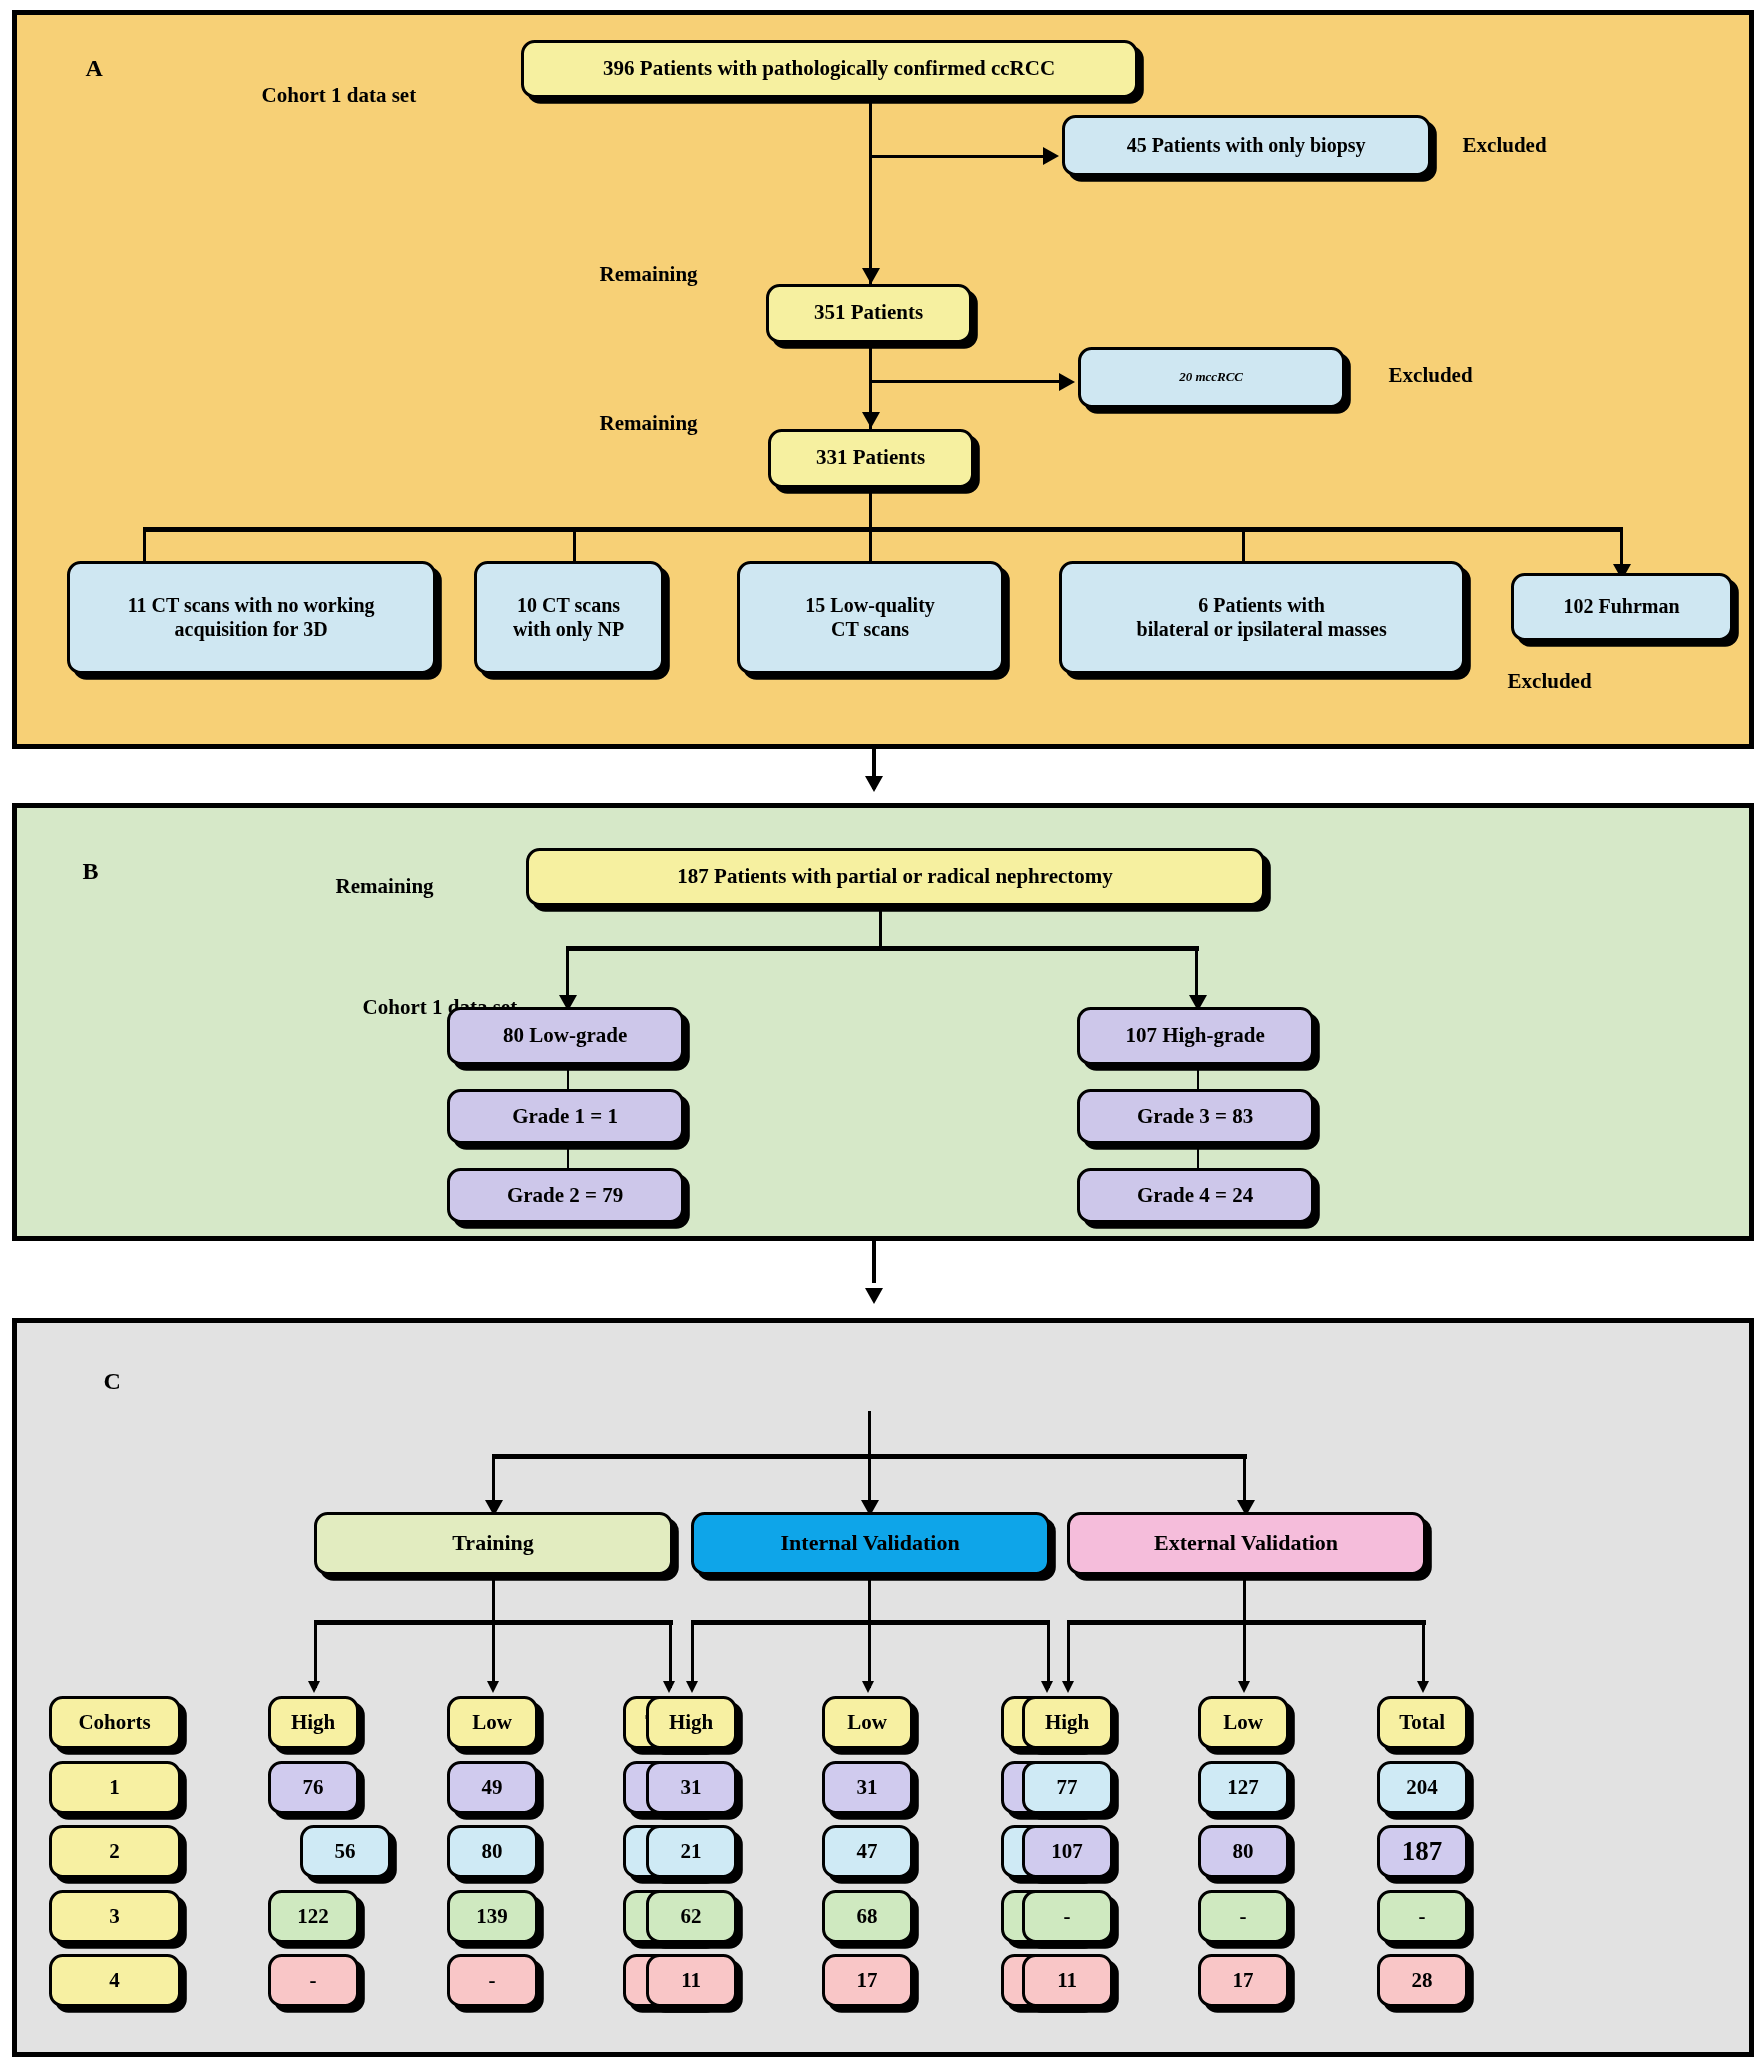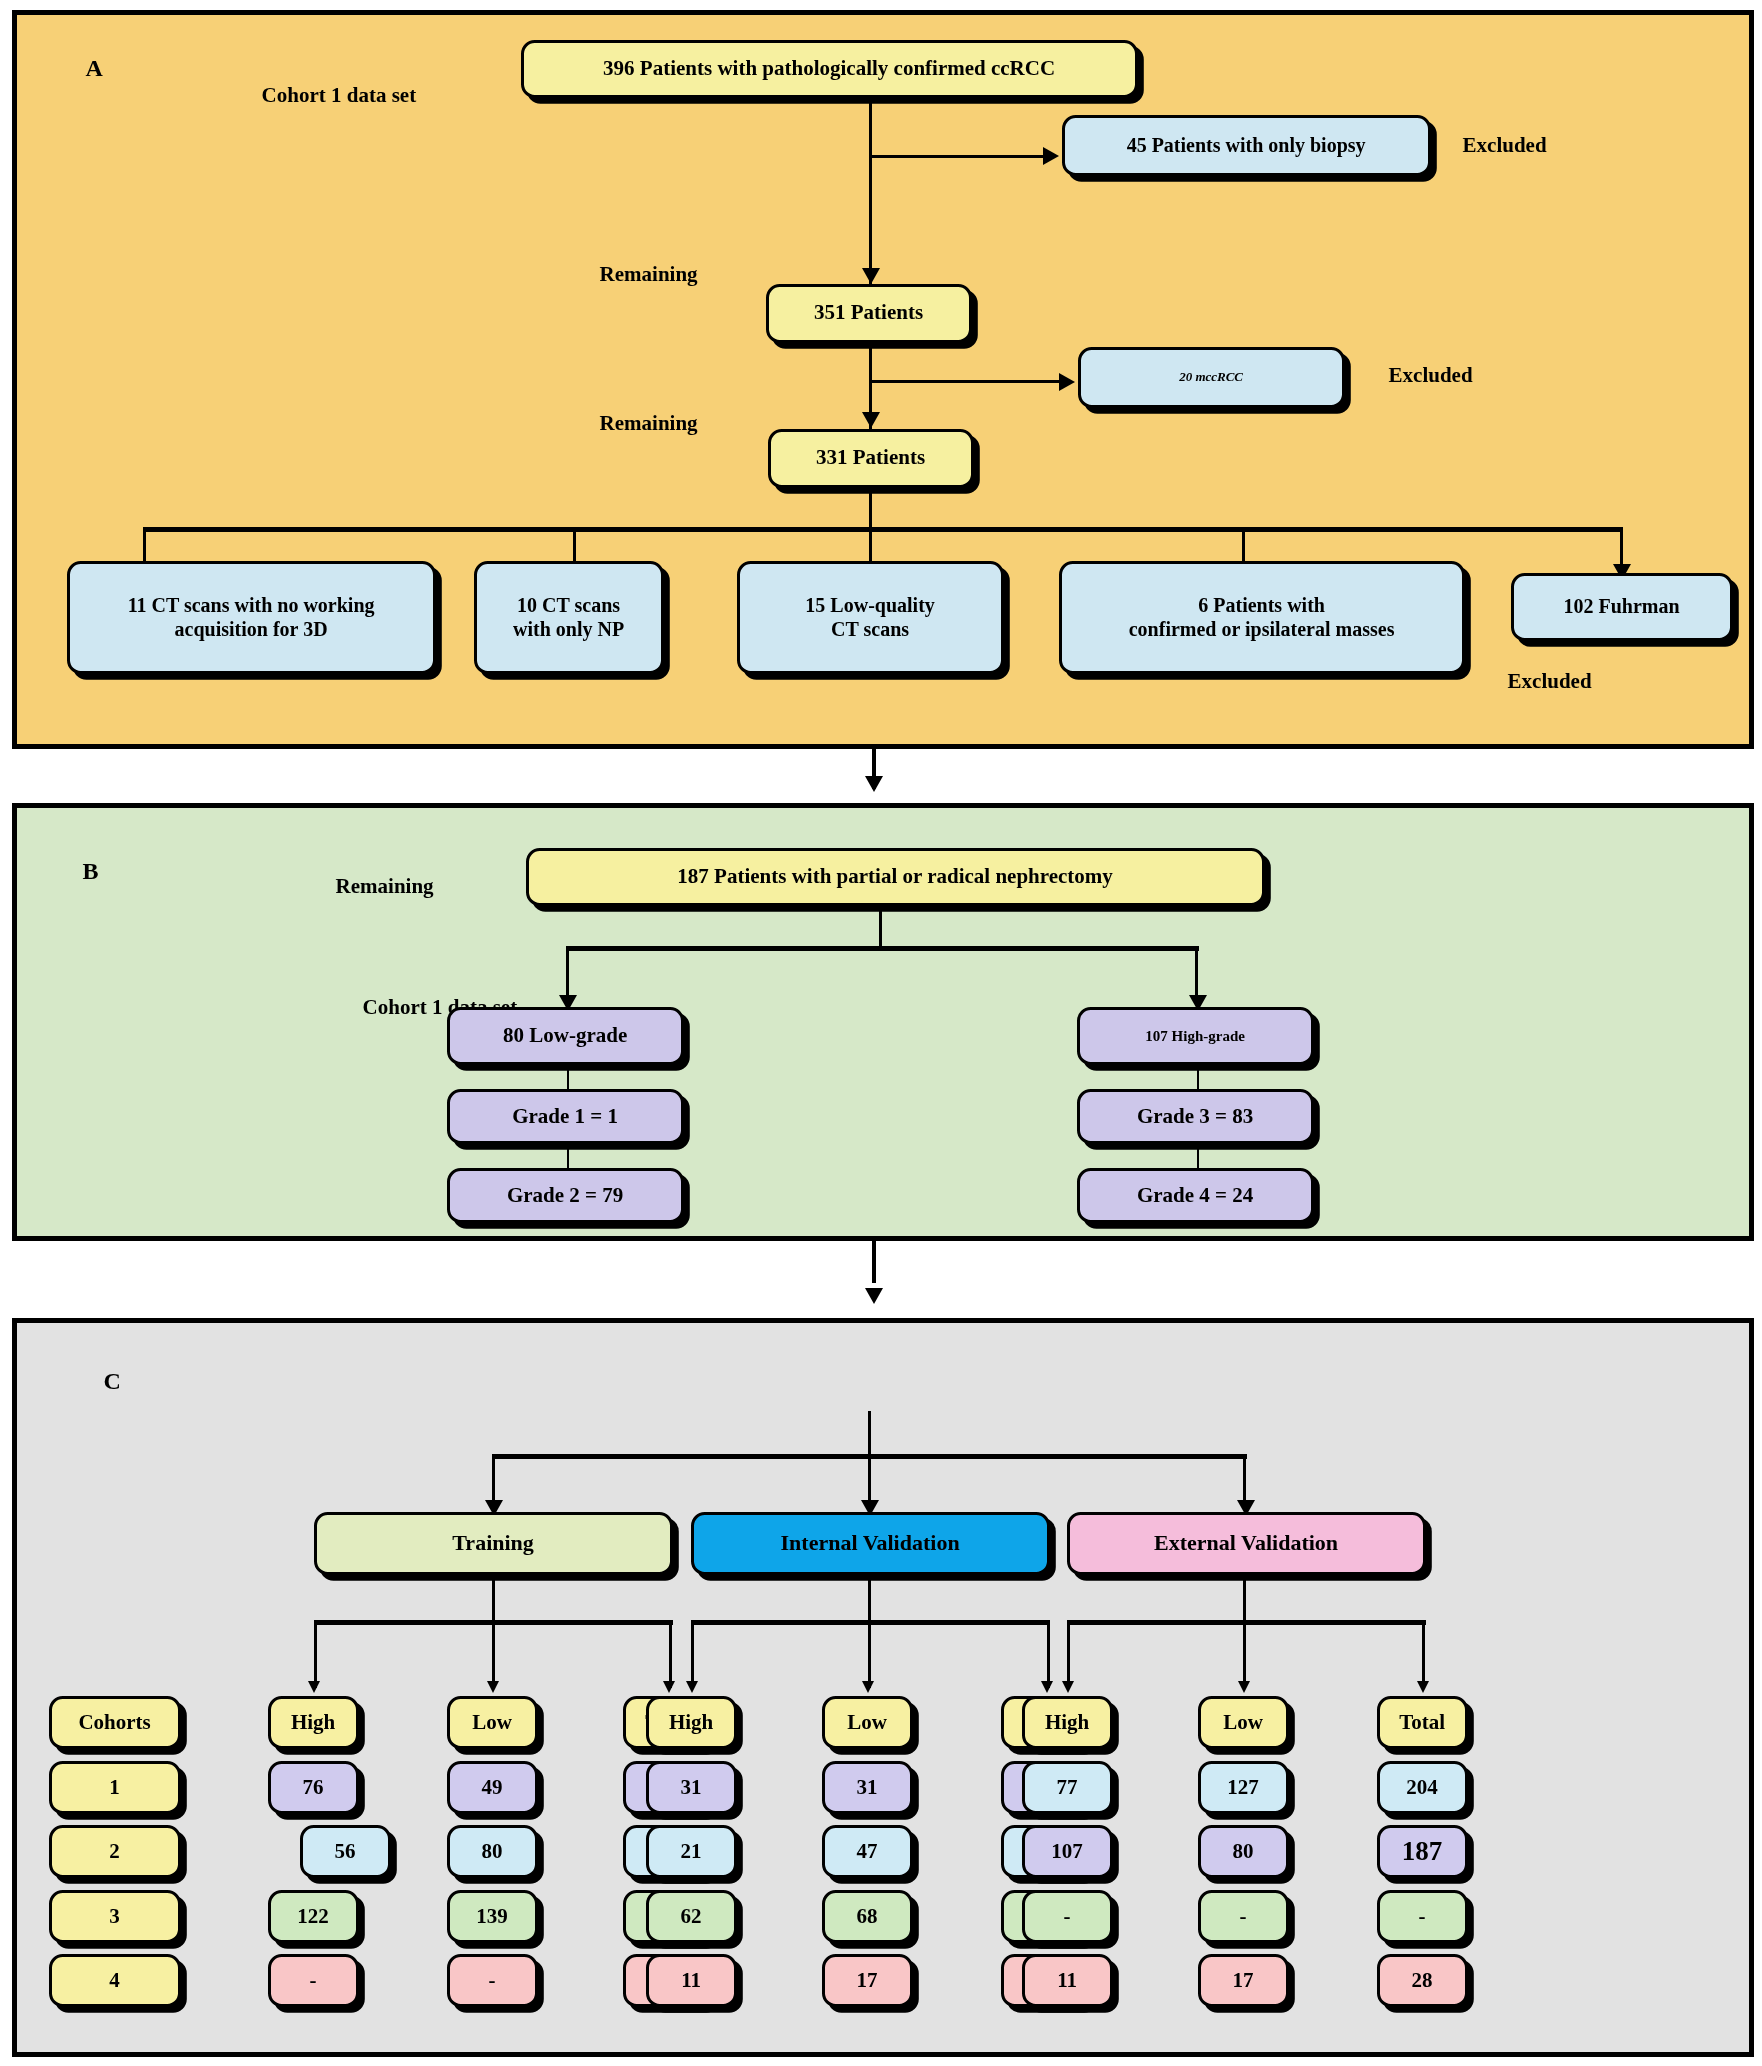"confirmed or ipsilateral masses" span { text: confirmed -> bilateral }
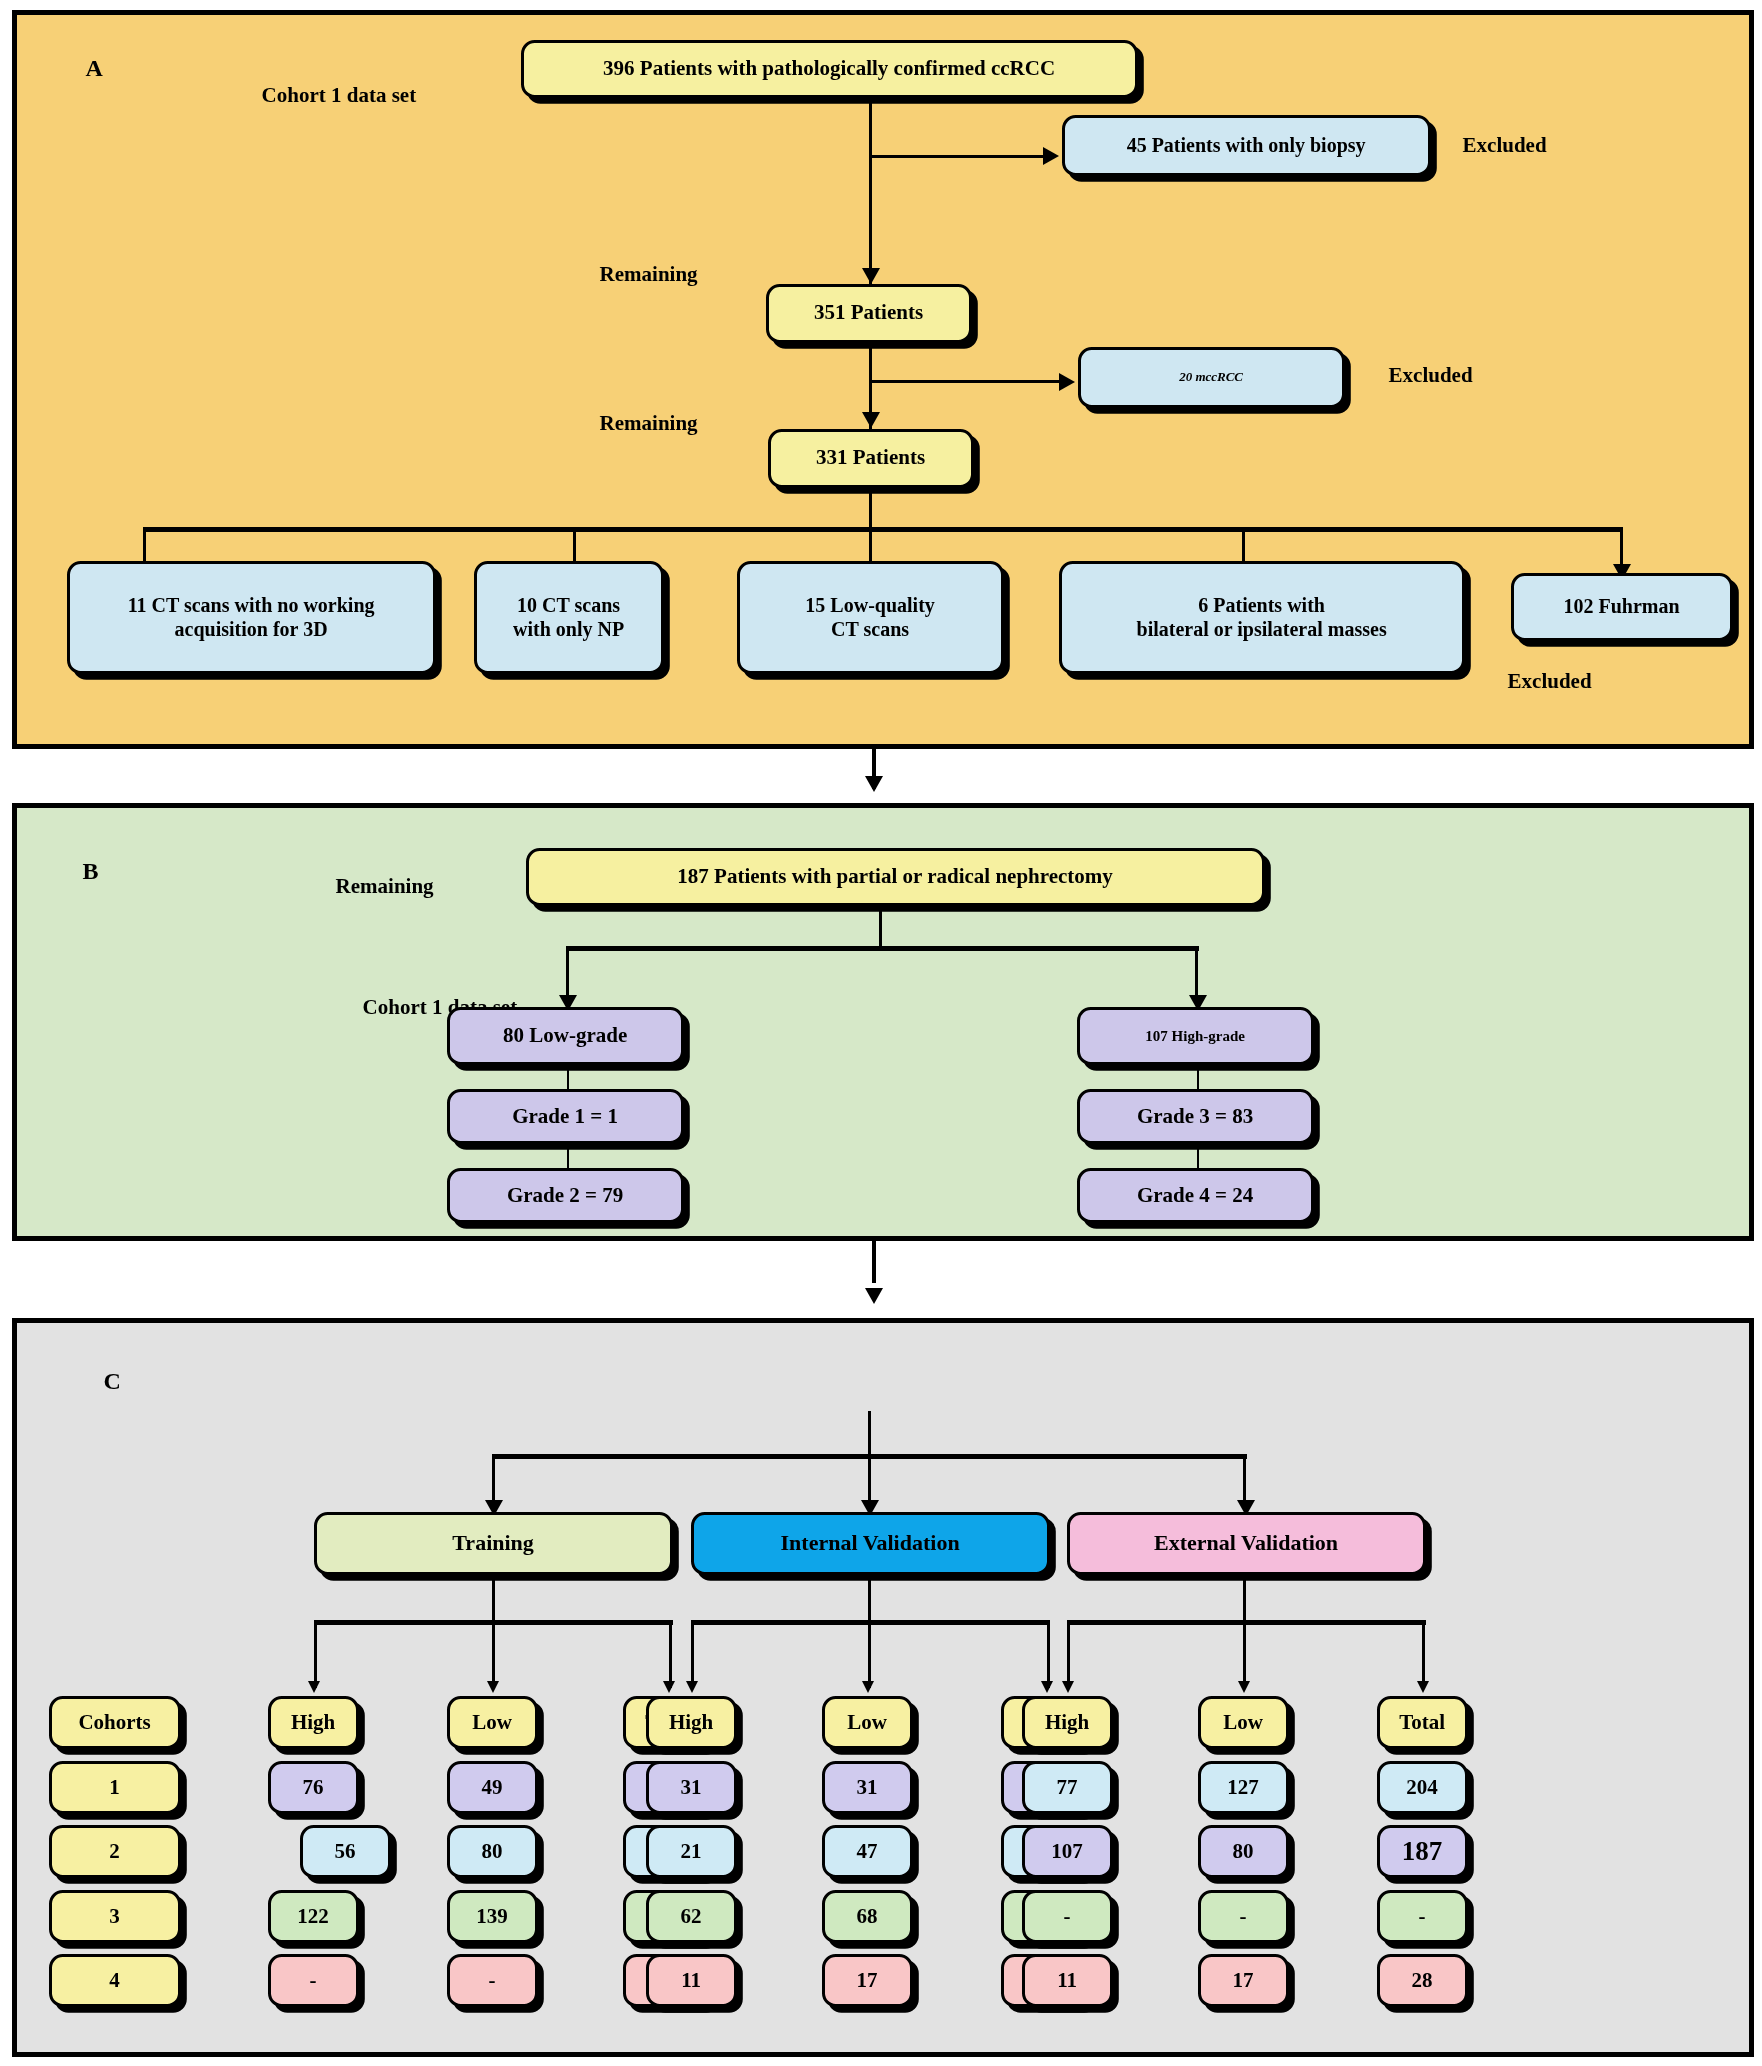"107 High-grade" div.node { font-size: 15px -> 21px }
